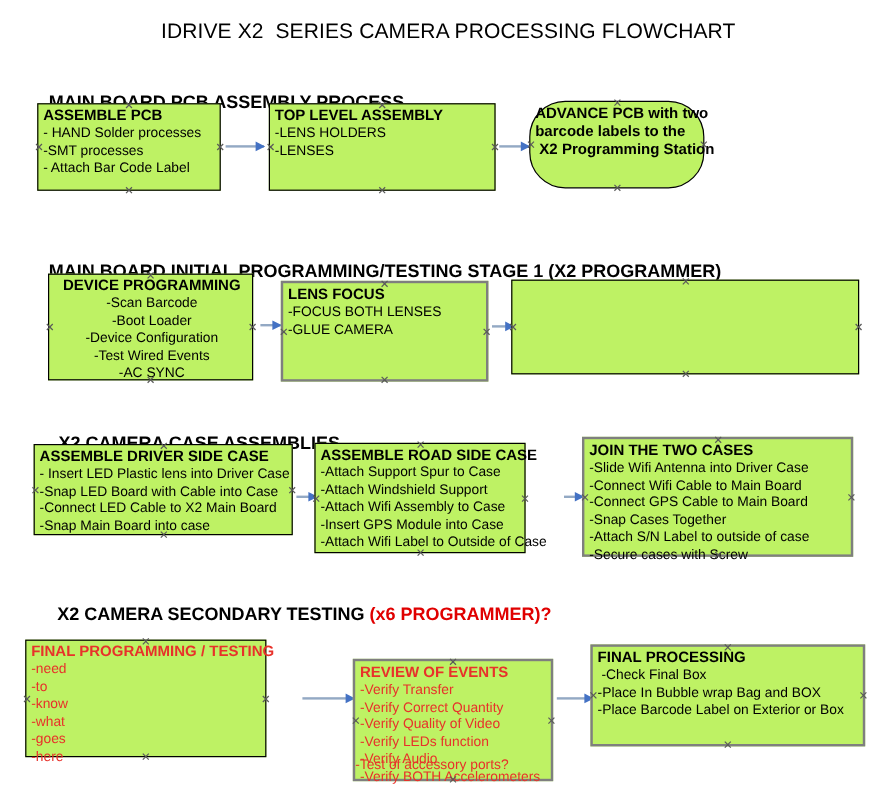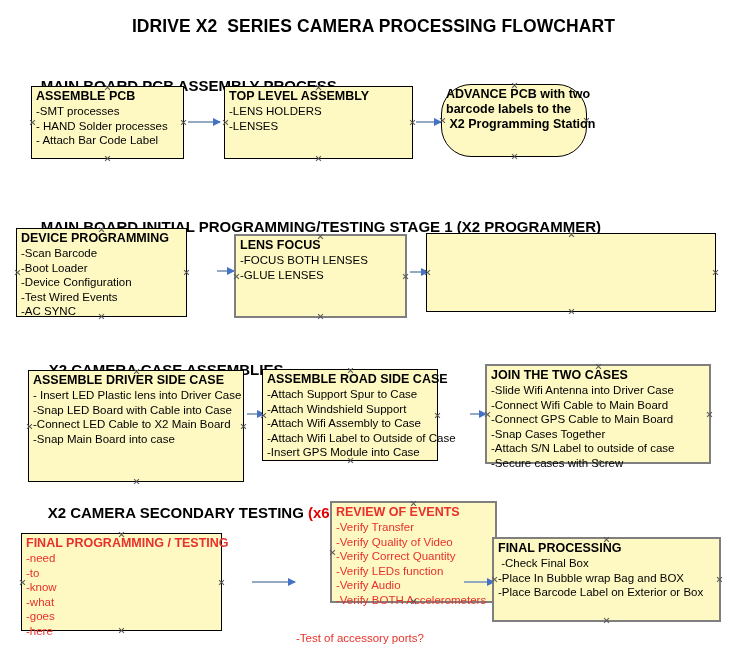"IDRIVE X2 SERIES CAMERA PROCESSING" .doc-title { font-weight: bold -> normal }
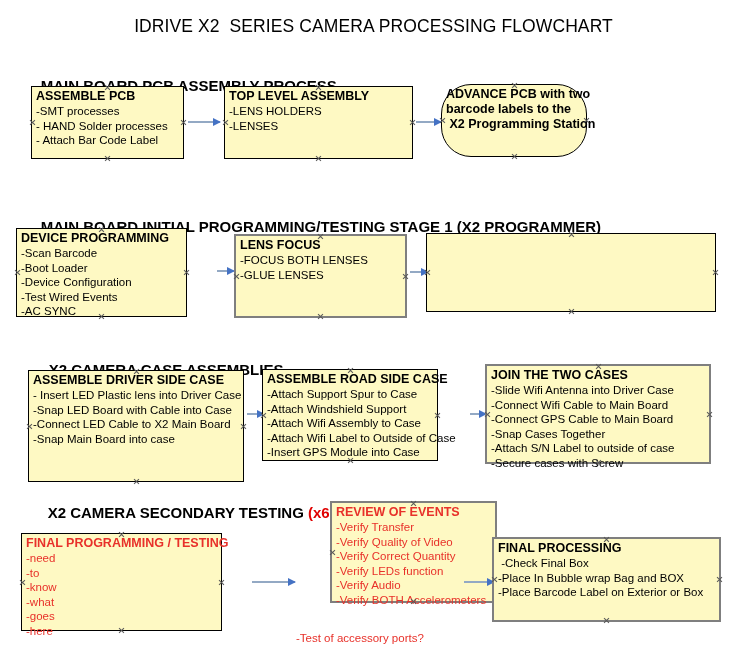"ASSEMBLE PCB" .fc-box { background: #fef9c3 -> #bef264 }
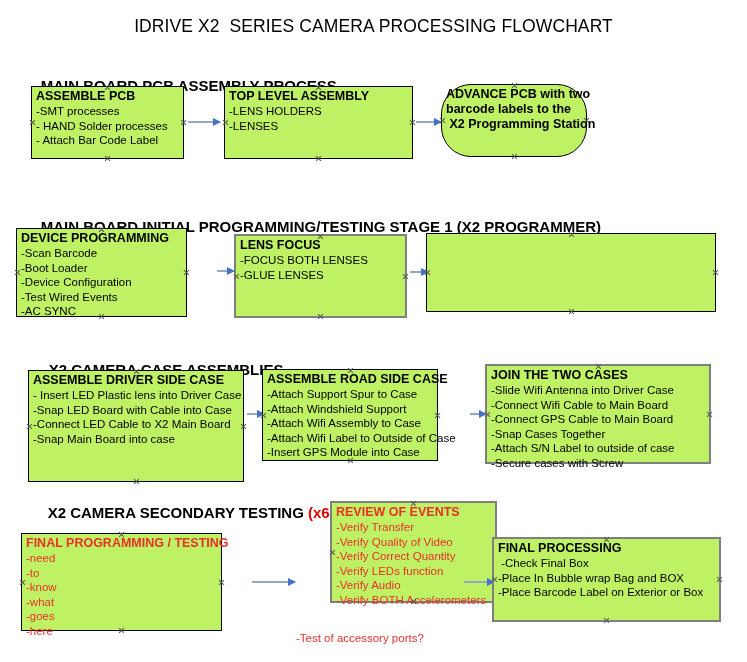"-SMT processes" div.box-line { order: before "- HAND Solder processes" -> after "- HAND Solder processes" }
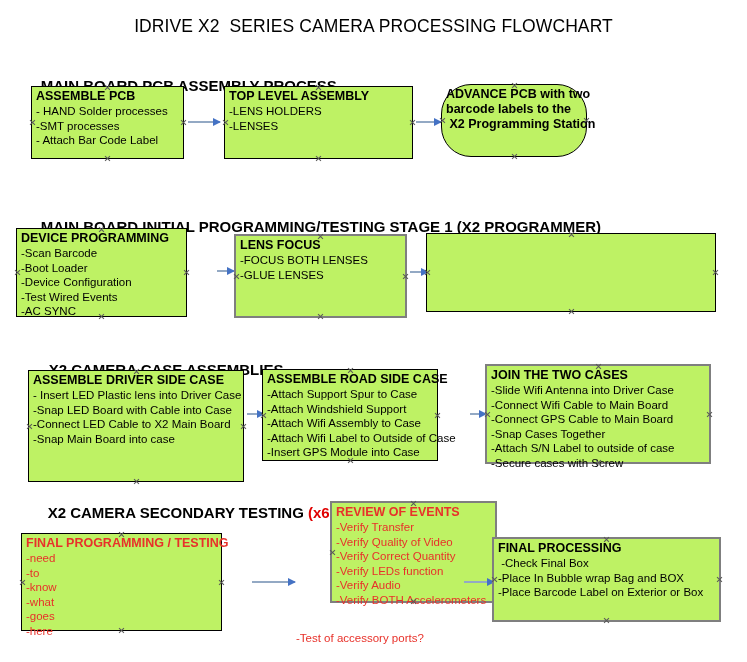"DEVICE PROGRAMMING" div.fc-box { left: 16px -> 40px; text-align: none -> center }
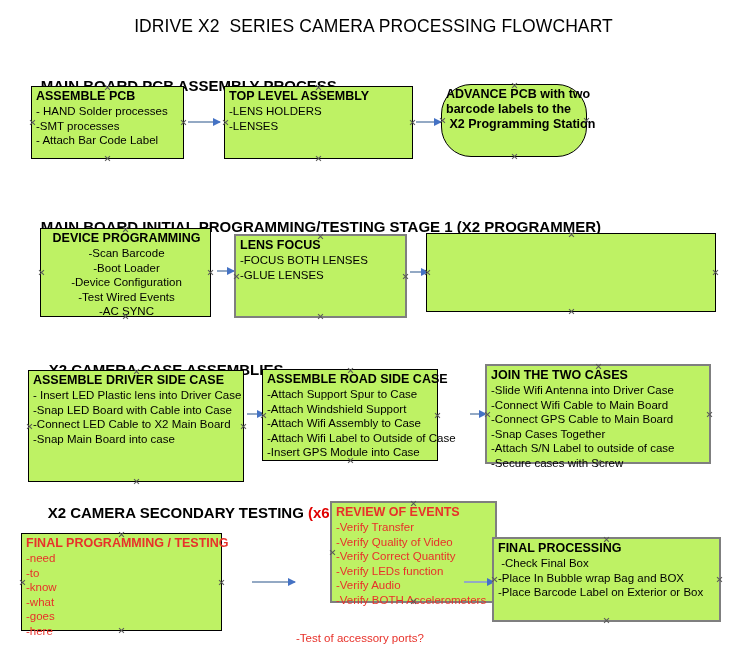"-GLUE LENSES" div.box-line { text: LENSES -> CAMERA }
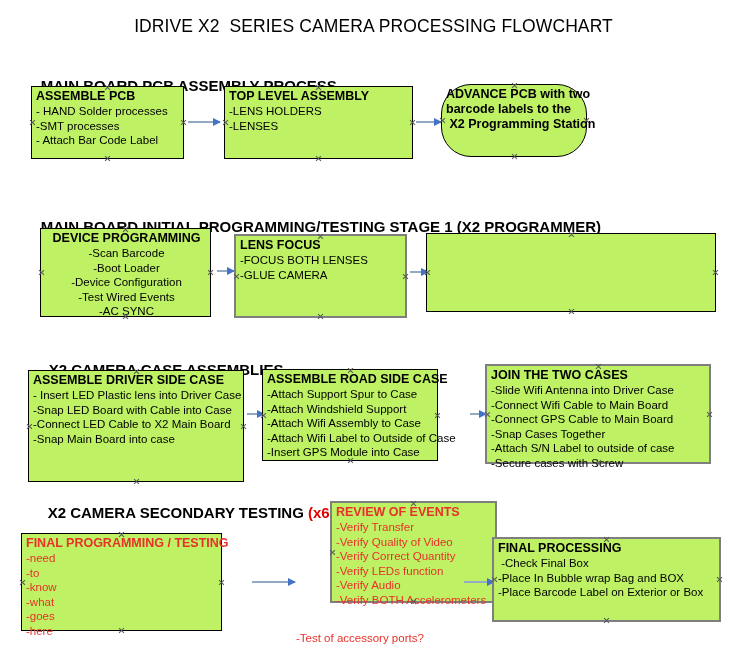"ASSEMBLE DRIVER SIDE CASE" div.fc-box { height: 112px -> 76px }
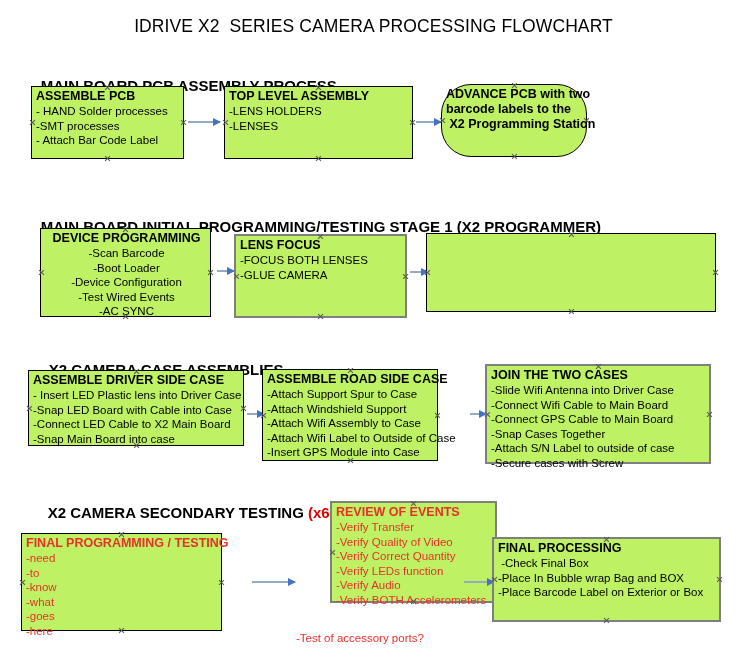"-Attach Wifi Label to Outside" div.box-line { order: before "-Insert GPS Module into Case" -> after "-Insert GPS Module into Case" }
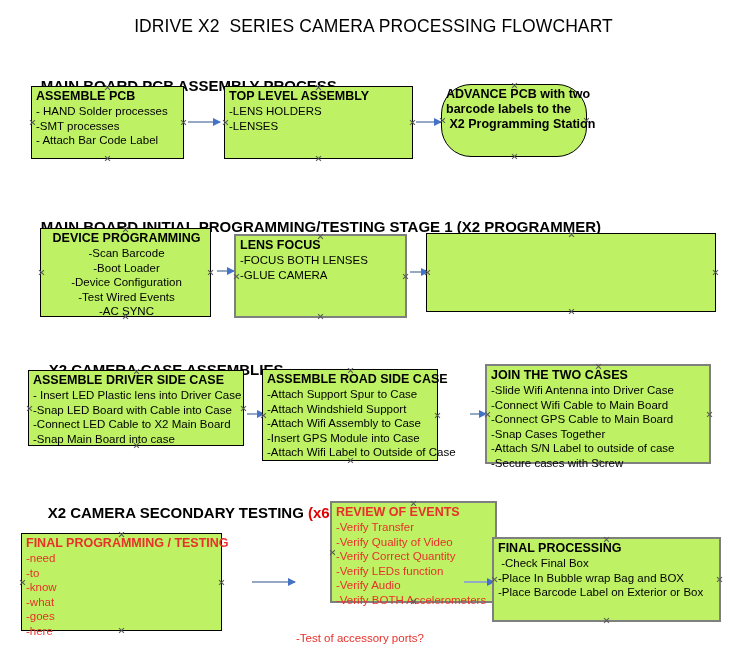"REVIEW OF EVENTS" div.fc-box { margin-left: 36px -> none; top: 501px -> 549px }
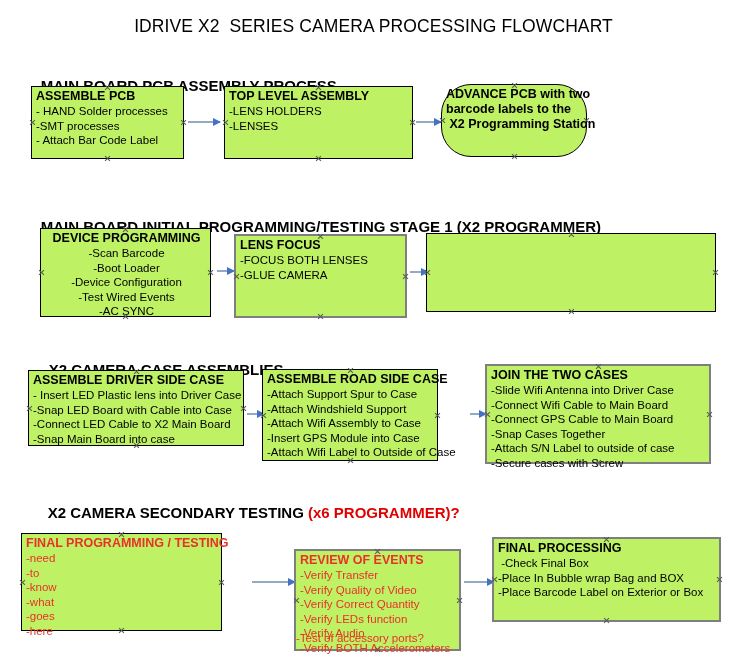"-Verify Quality of Video" div.box-line { order: before "-Verify Correct Quantity" -> after "-Verify Correct Quantity" }
